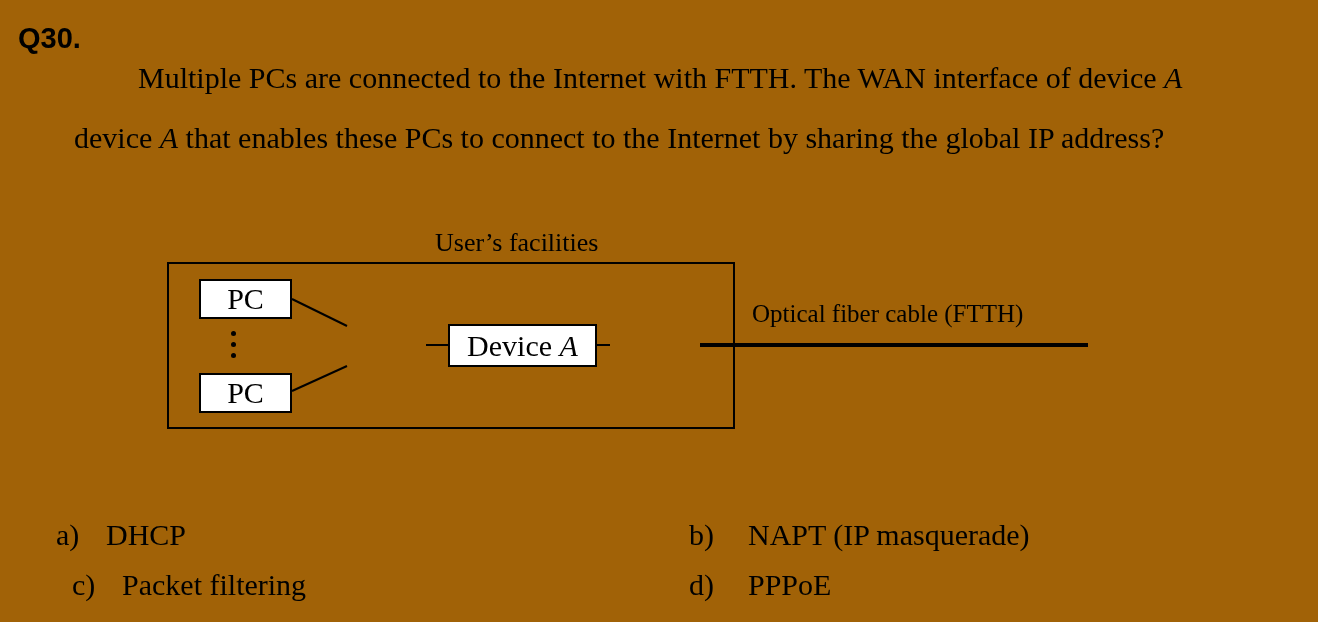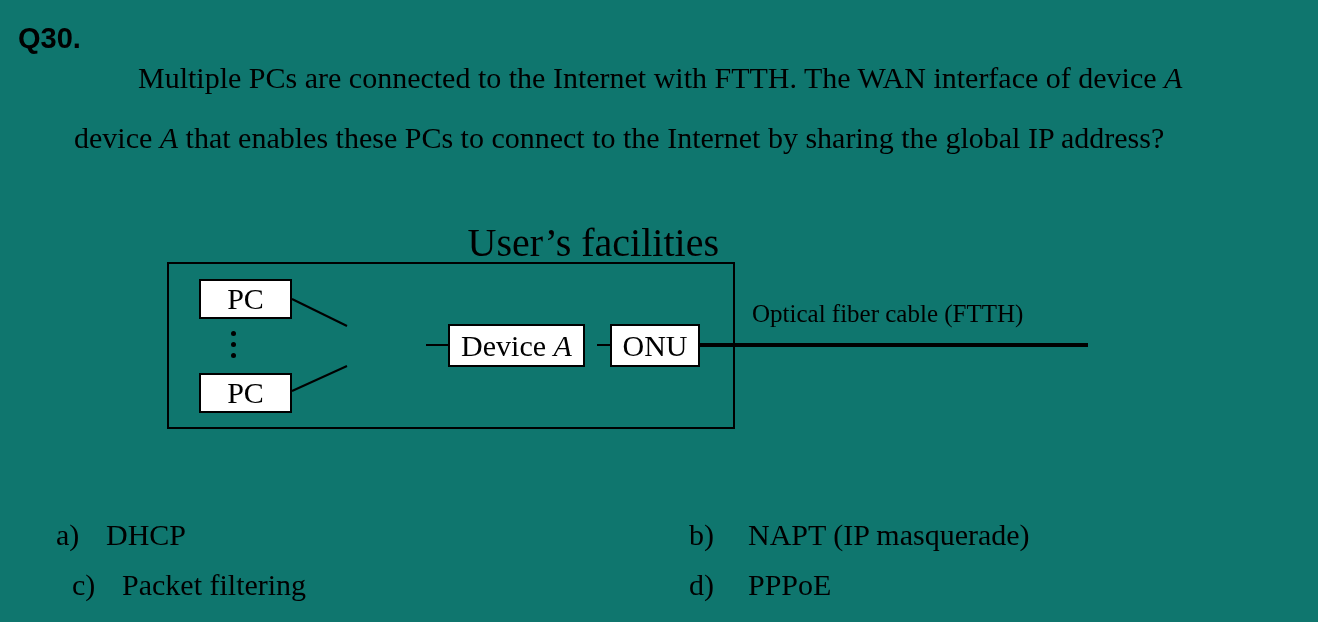"Q30." #page { background: #0f766e -> #a16207 }
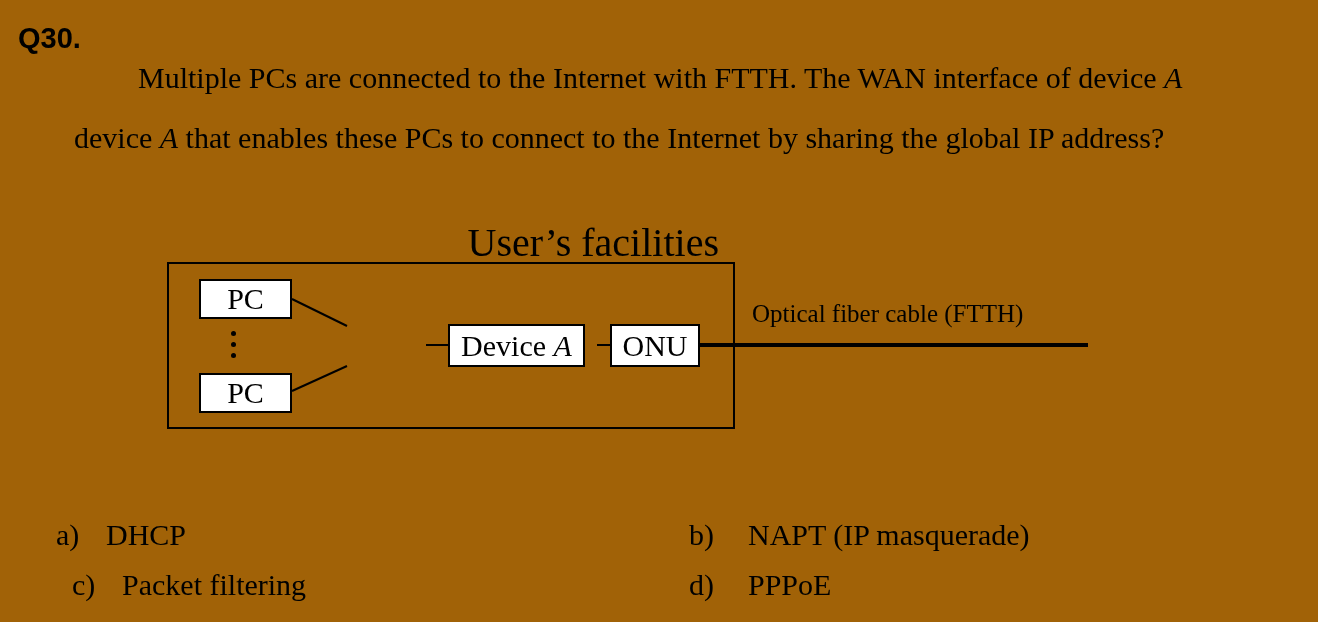"User’s facilities" .facility-label { font-size: 40px -> 26px; left: 419px -> 435px; text-align: right -> left }
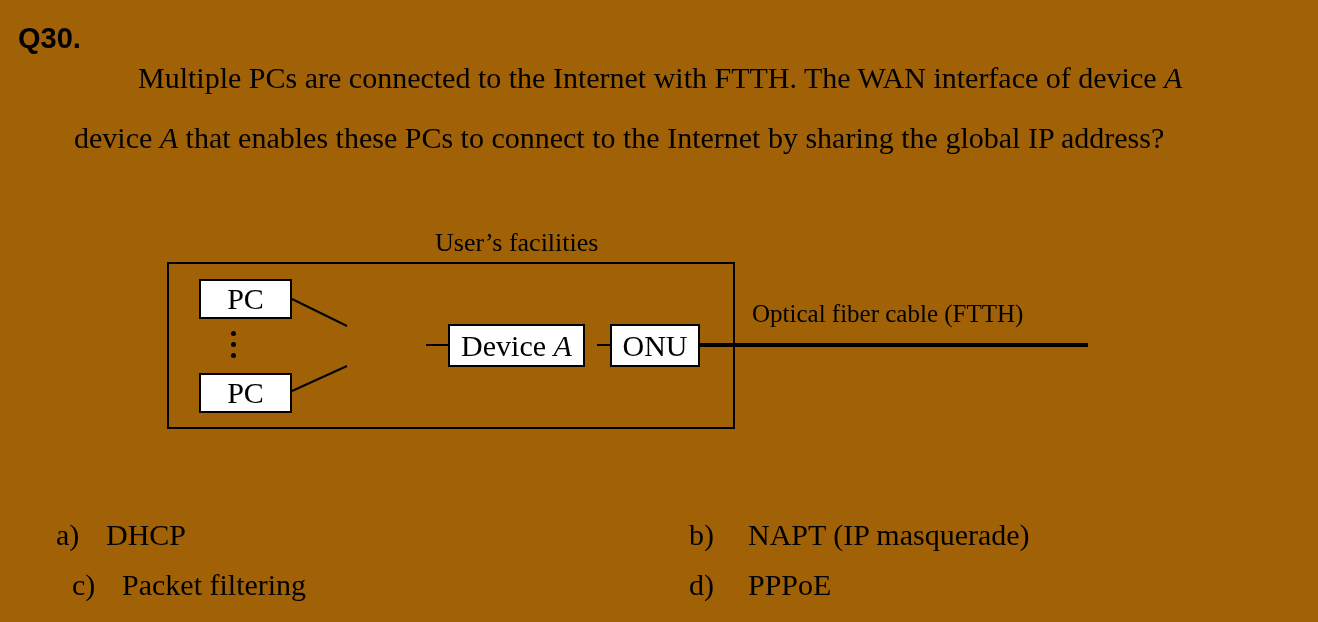"Device A" .devA { width: 137px -> 149px }
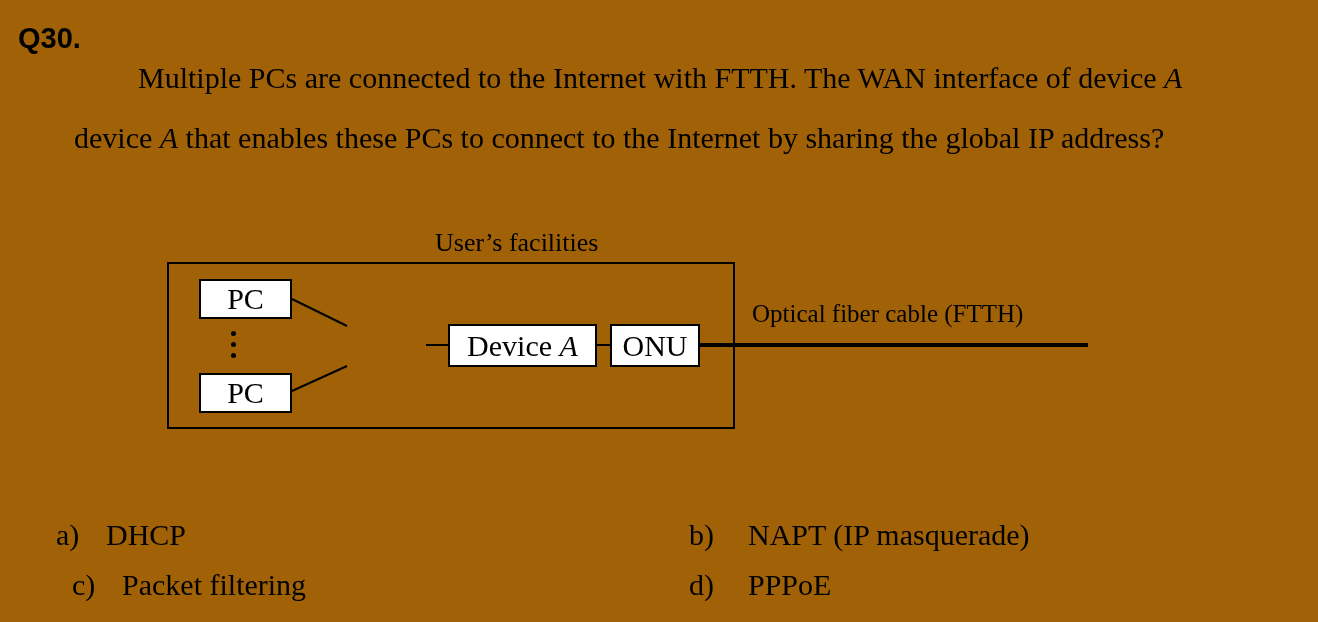"ONU" div.node { html: <div> <span>ONU</span> </div> -> none }
